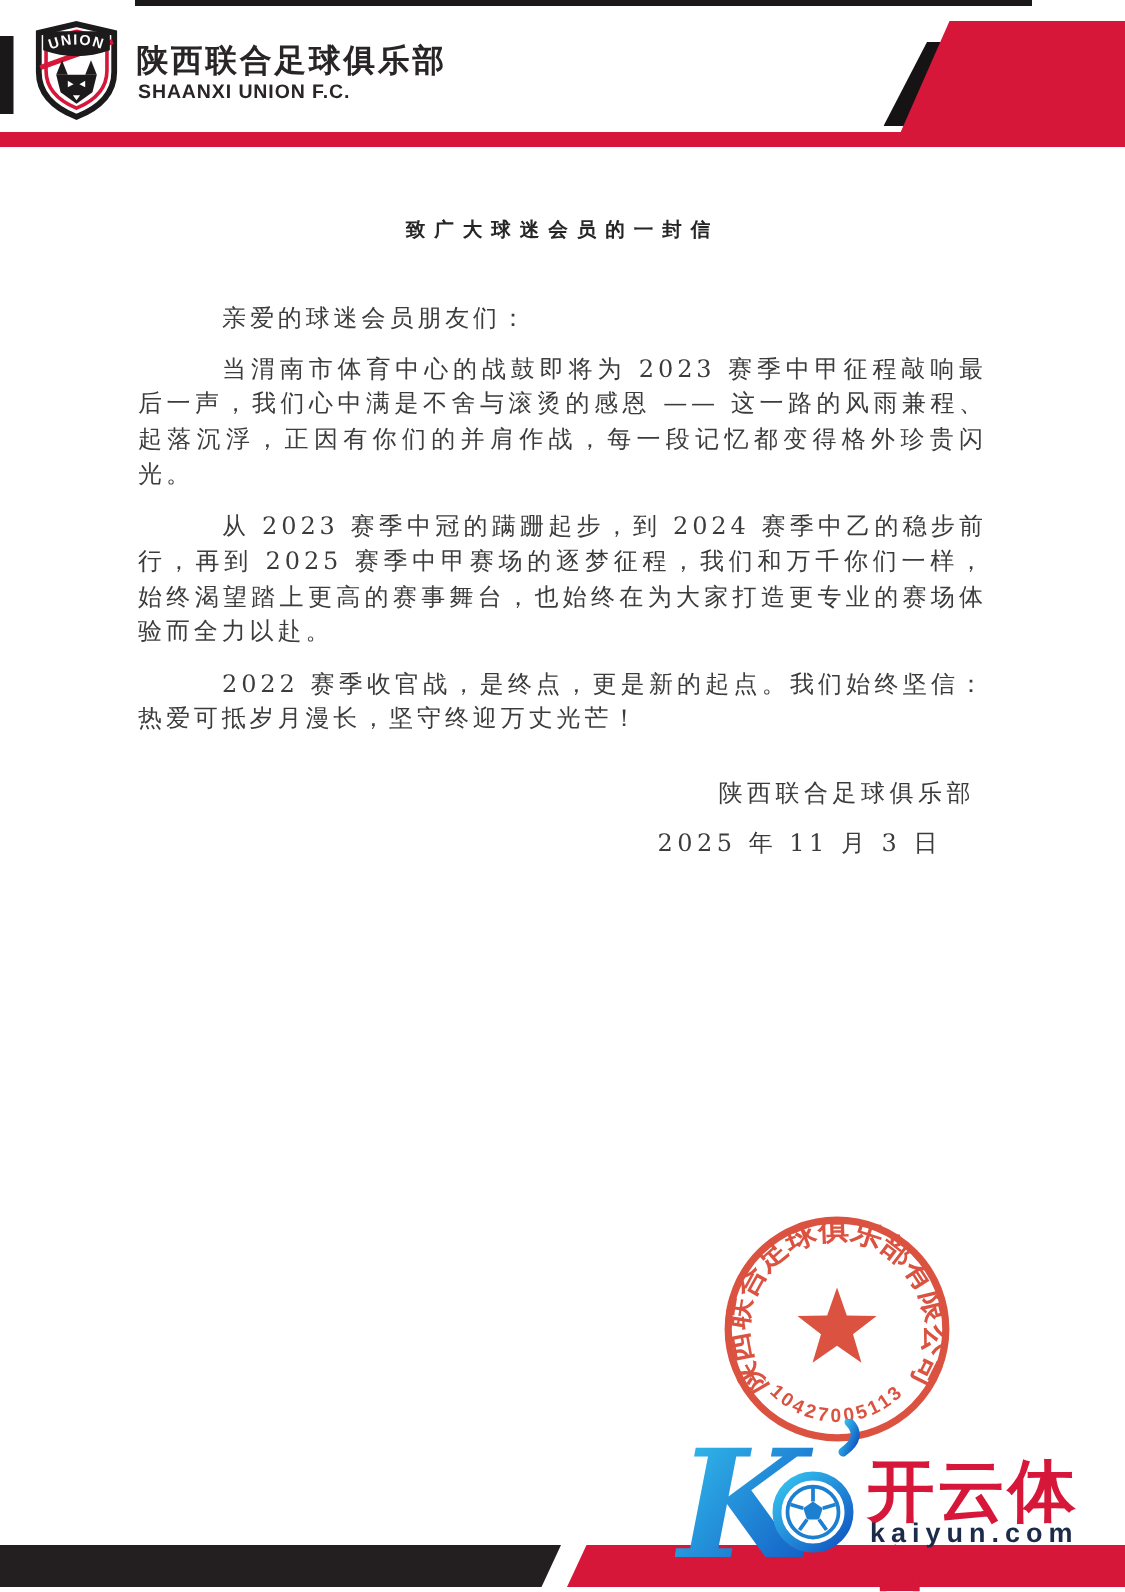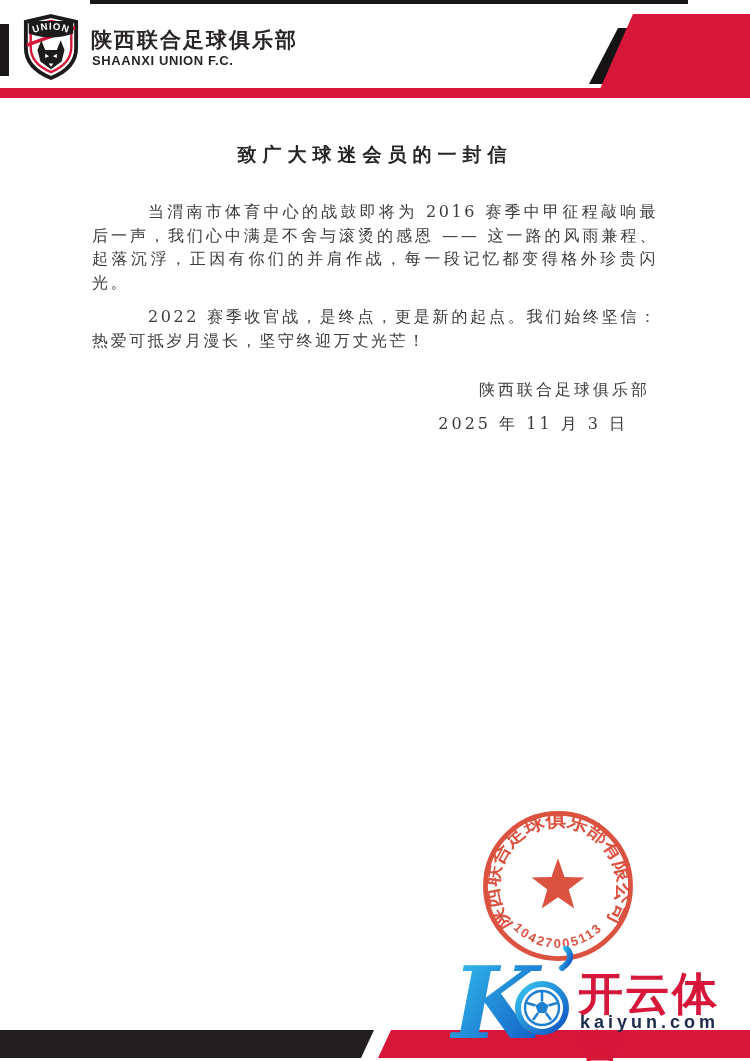"致广大球迷会员的一封信" .letter-title { font-size: 19px -> 13px }
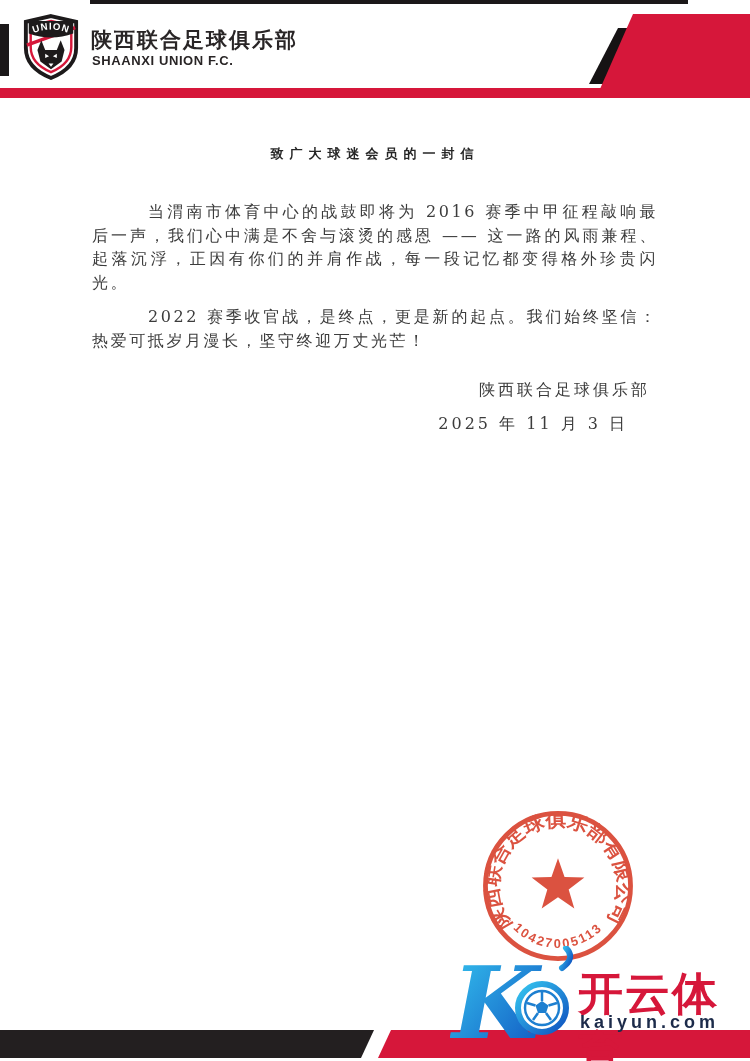"亲爱的球迷会员朋友们：" p.greeting { html: none -> <p>亲爱的球迷会员朋友们：</p> }
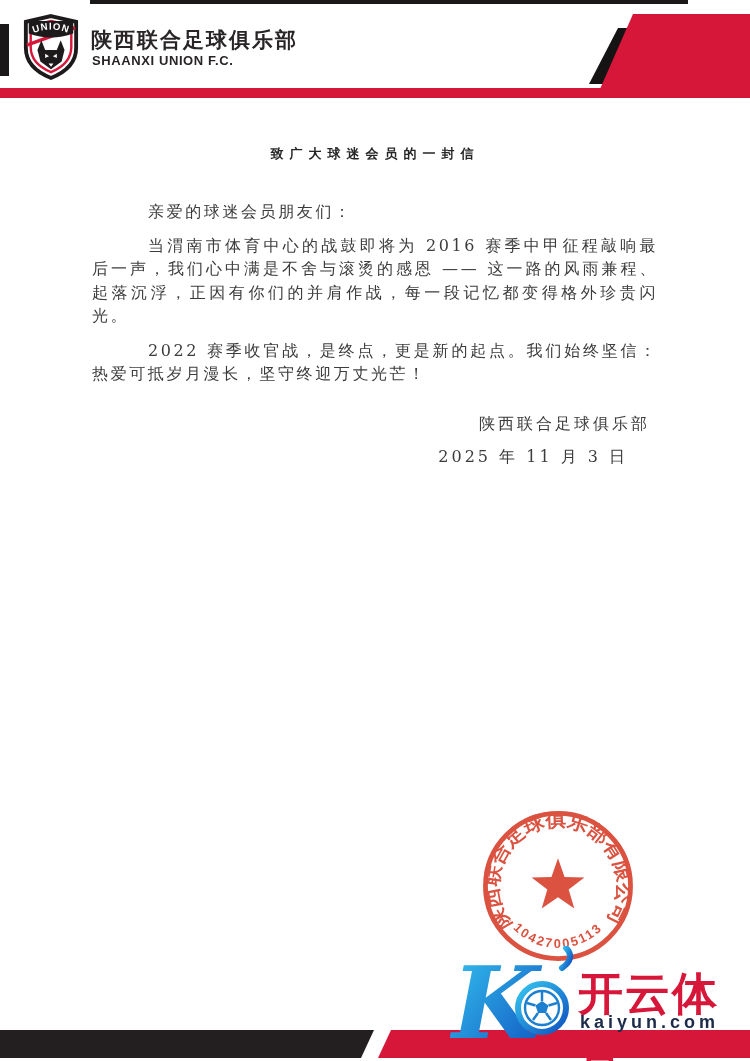"当渭南市体育中心的战鼓即将为 2016" p.para { text: 2016 -> 2023 }
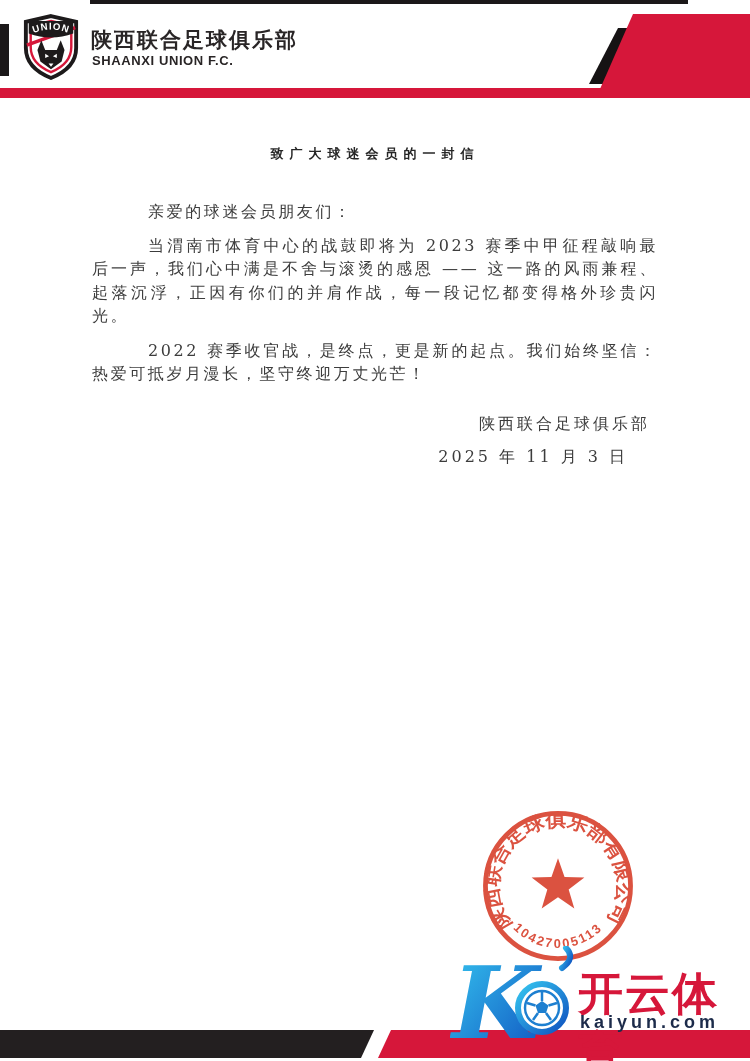"从 2023 赛季中冠的蹒跚起步，到 2024 赛季中乙的稳步前行，再到" p.para { html: none -> <p>从 2023 赛季中冠的蹒跚起步，到 2024 赛季中乙的稳步前行，再到 2025 赛季中甲赛场的逐梦征程，我们和万千你们一样，始终渴望踏上更高的赛事舞台，也始终在为大家打造更专业的赛场体验而全力以赴。</p> }
